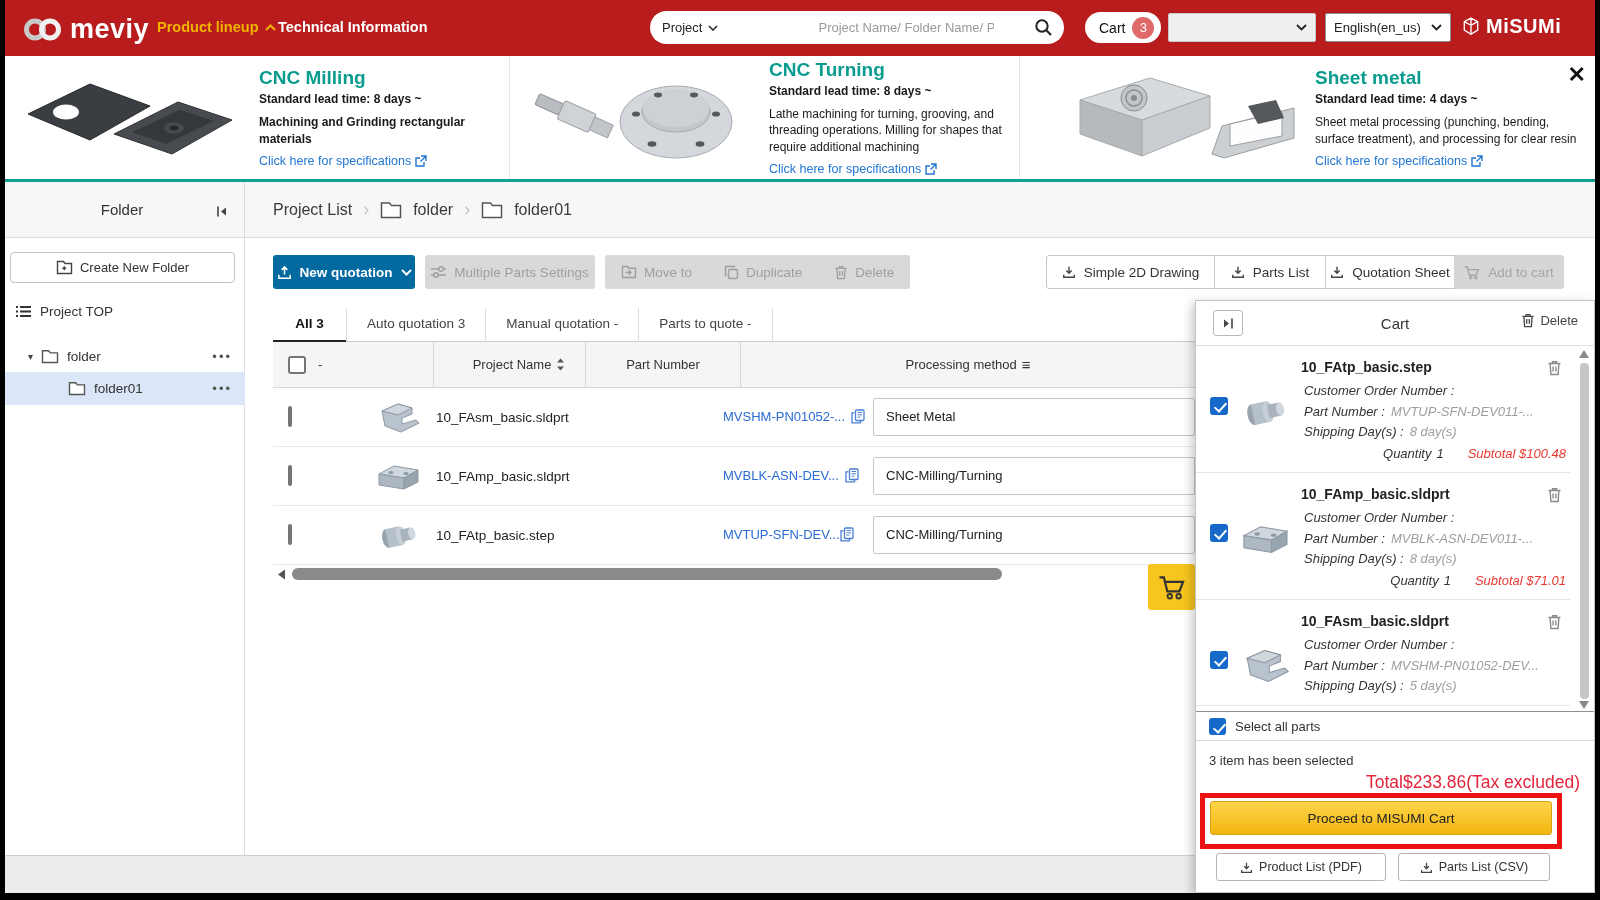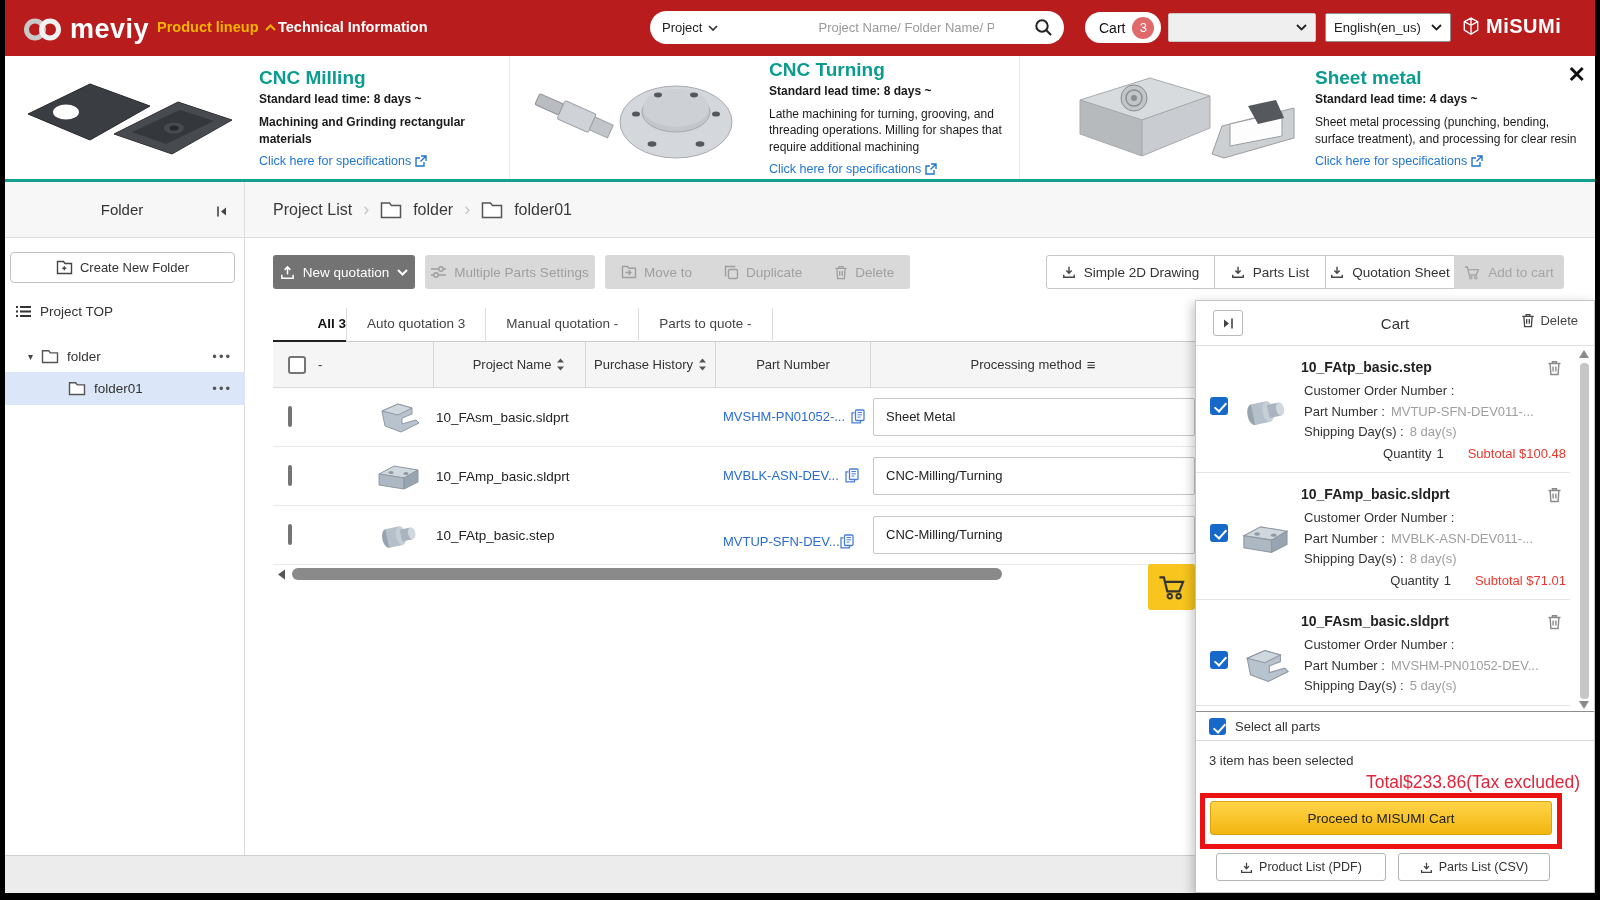"New quotation" .btn-primary { background: #737373 -> #0369a1; font-weight: normal -> bold }
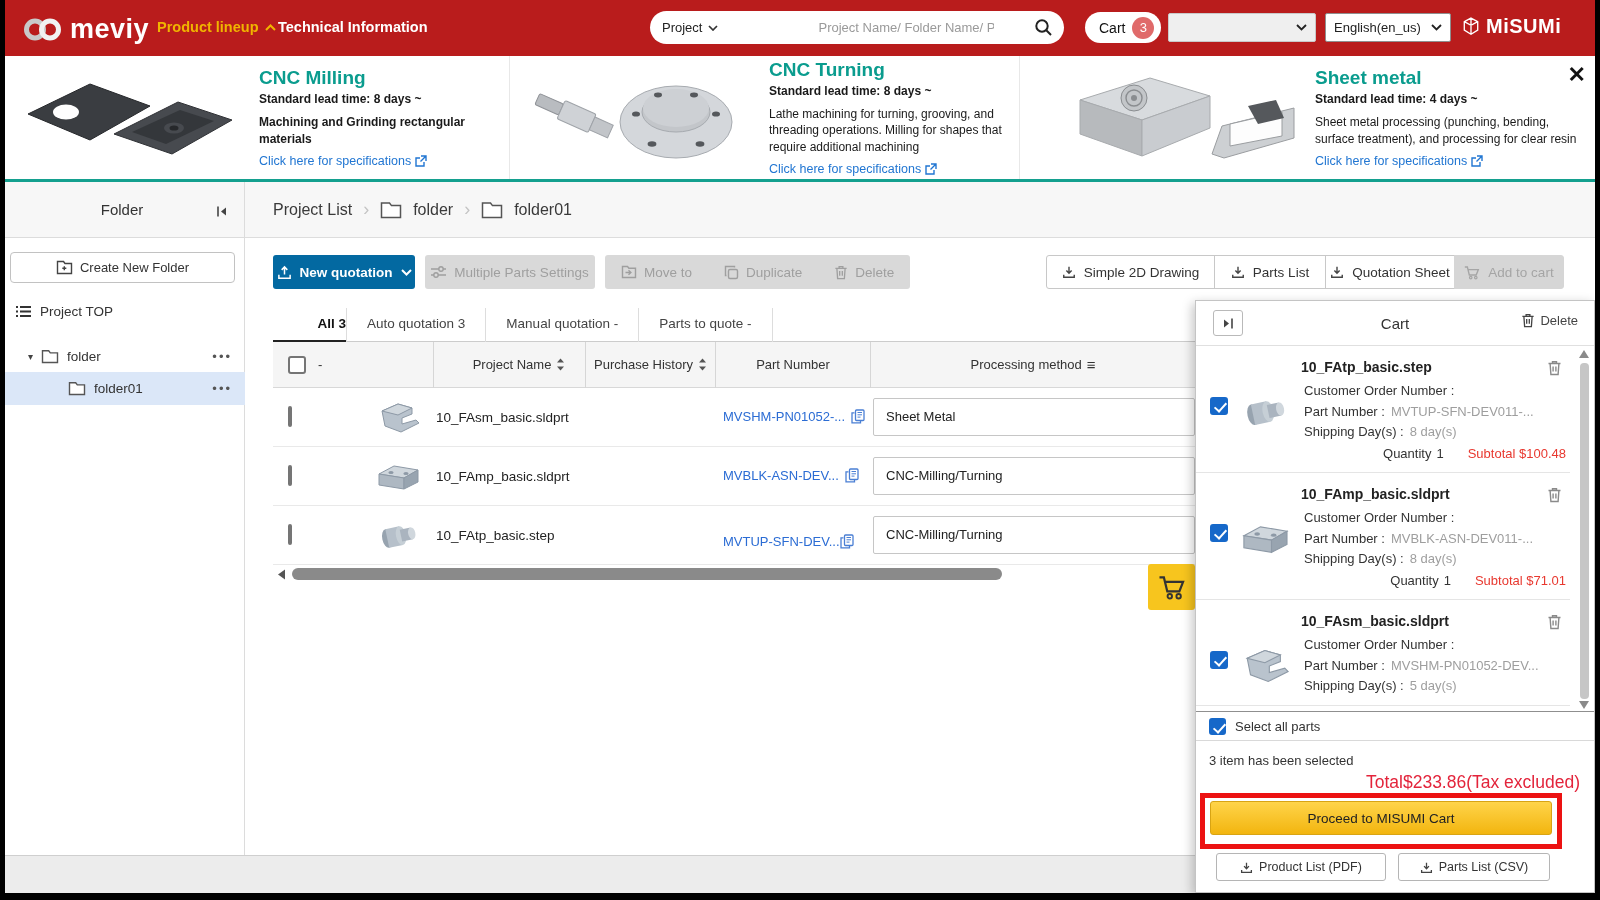"All 3" div.tab { text-align: right -> center }
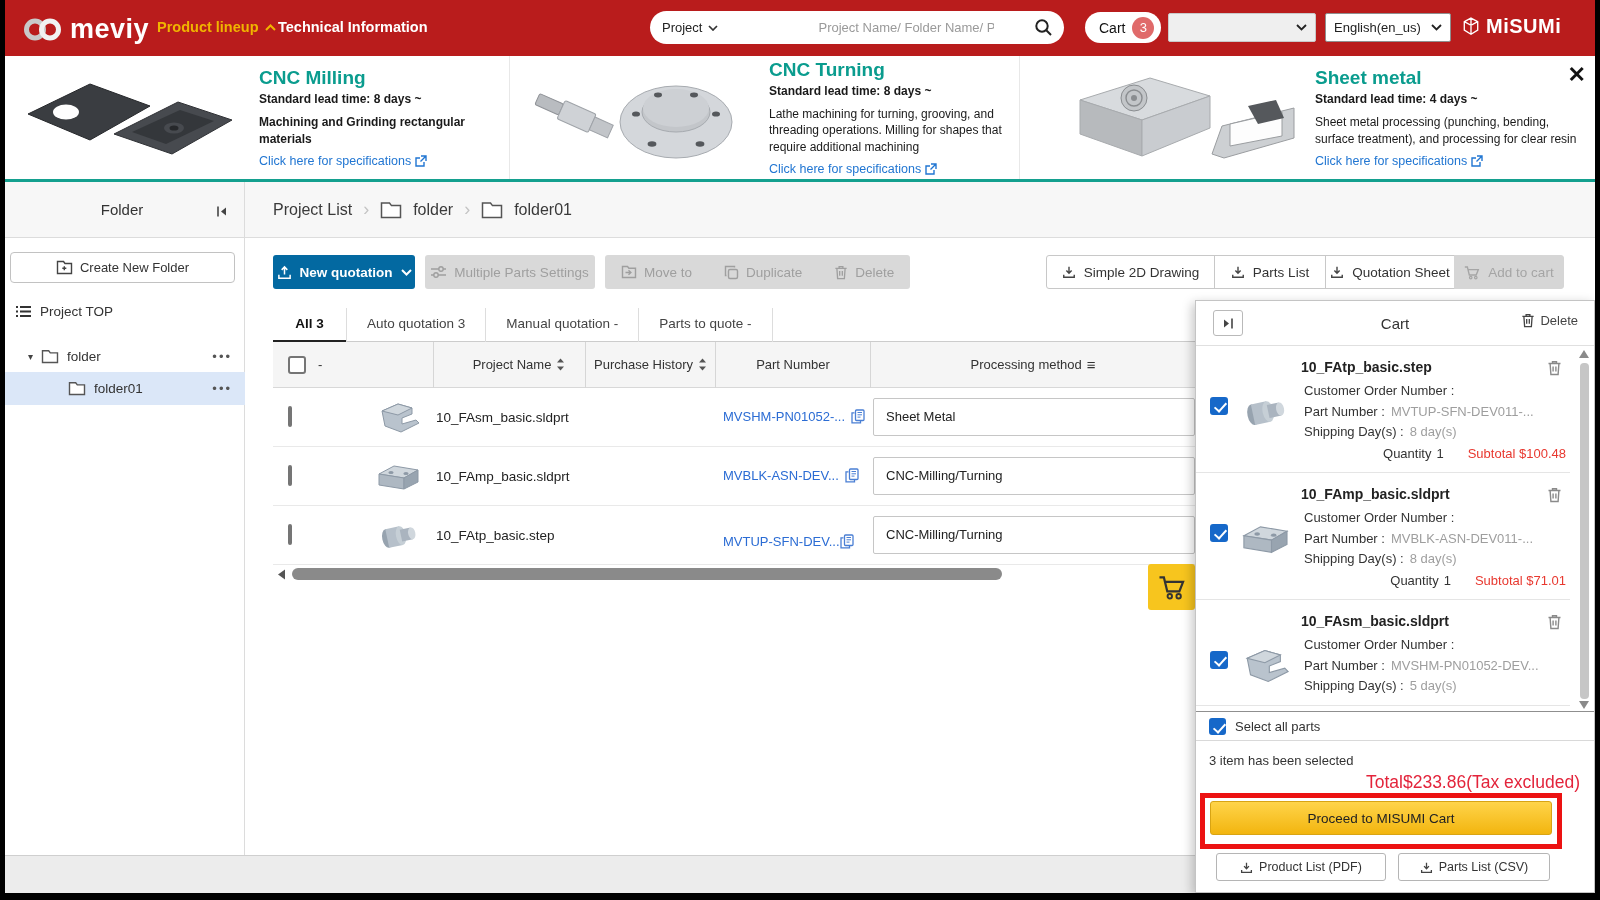"Purchase History" div.th { html: <div> <span>Purchase History</span> <svg> <path></path> <path></path> </svg> </div> -> none }
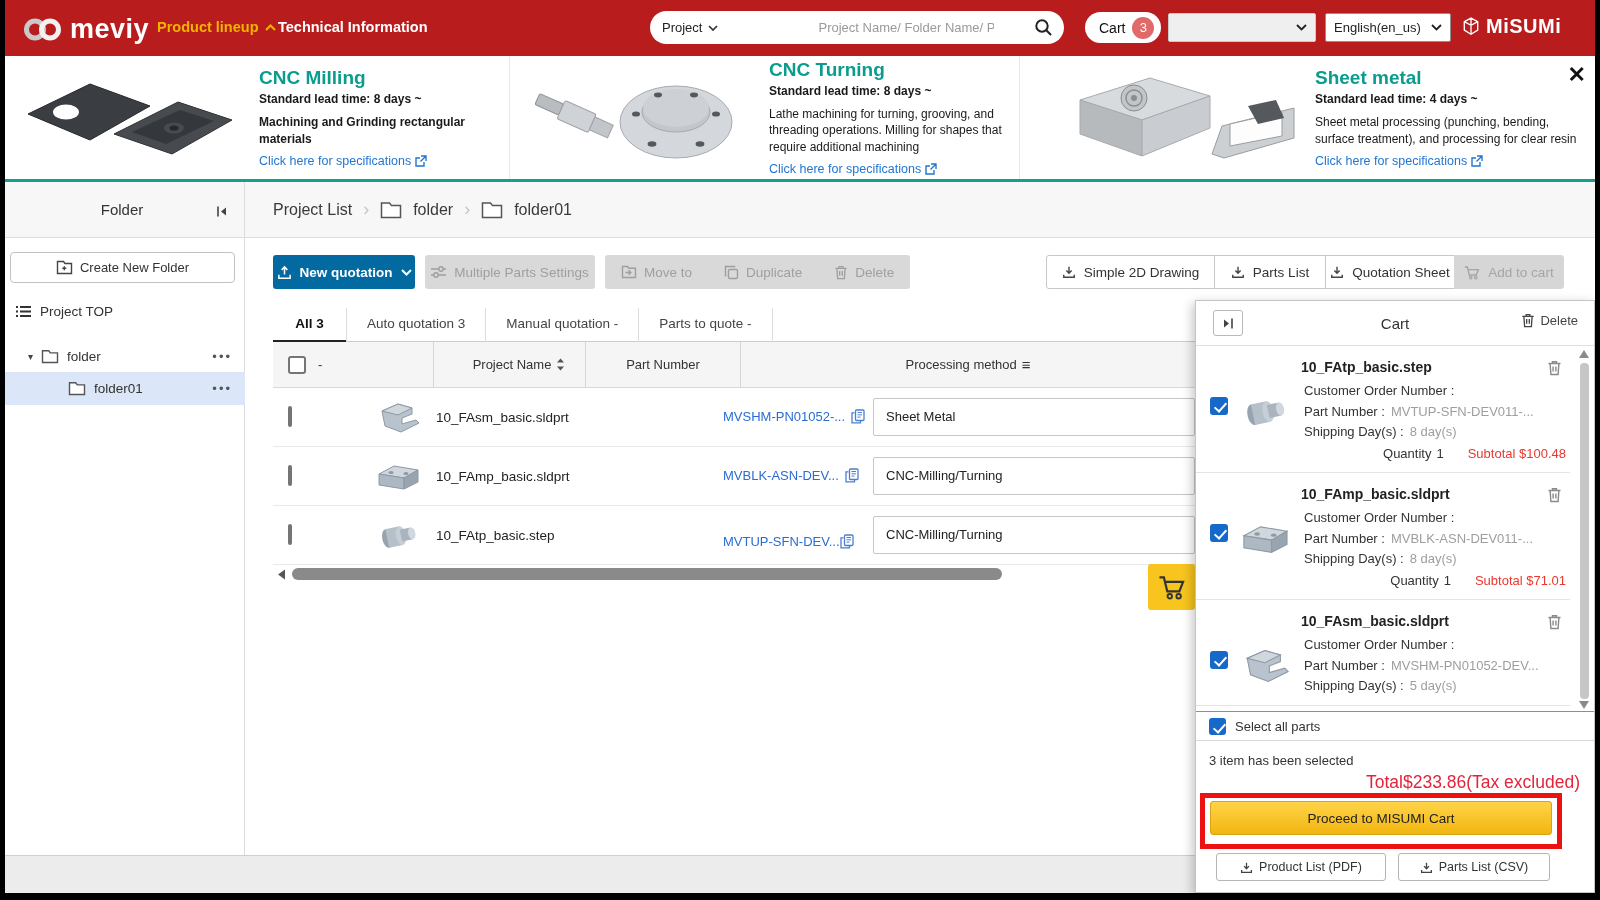"Customer Order Number :" .ci-lines { font-style: none -> italic }
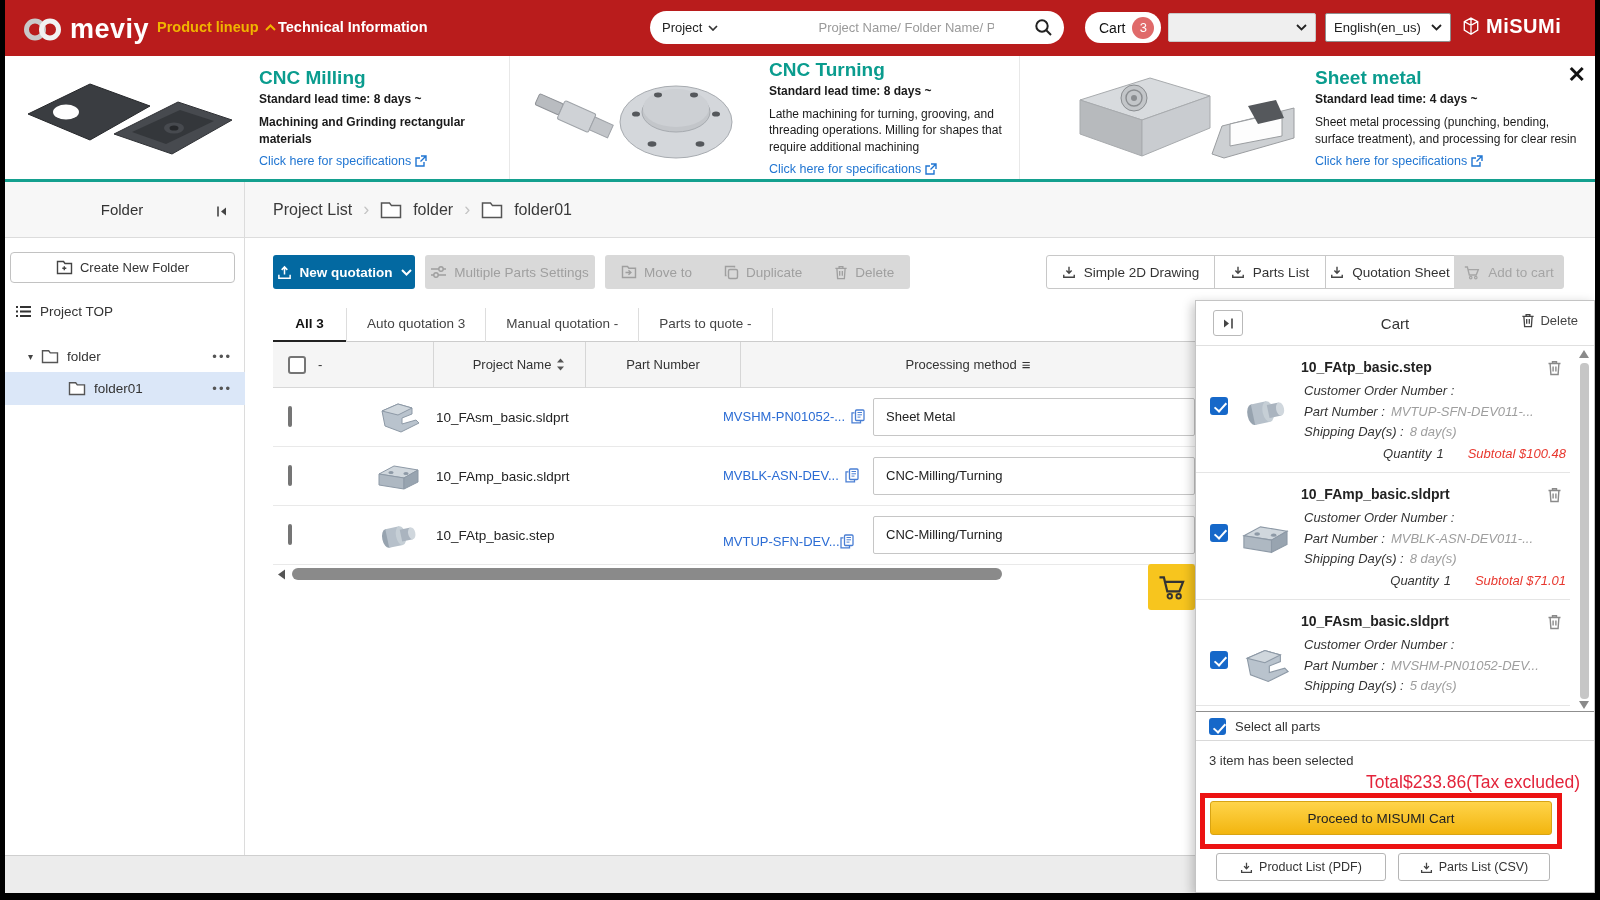"MVTUP-SFN-DEV..." div.abs { top: 28px -> 21px }
